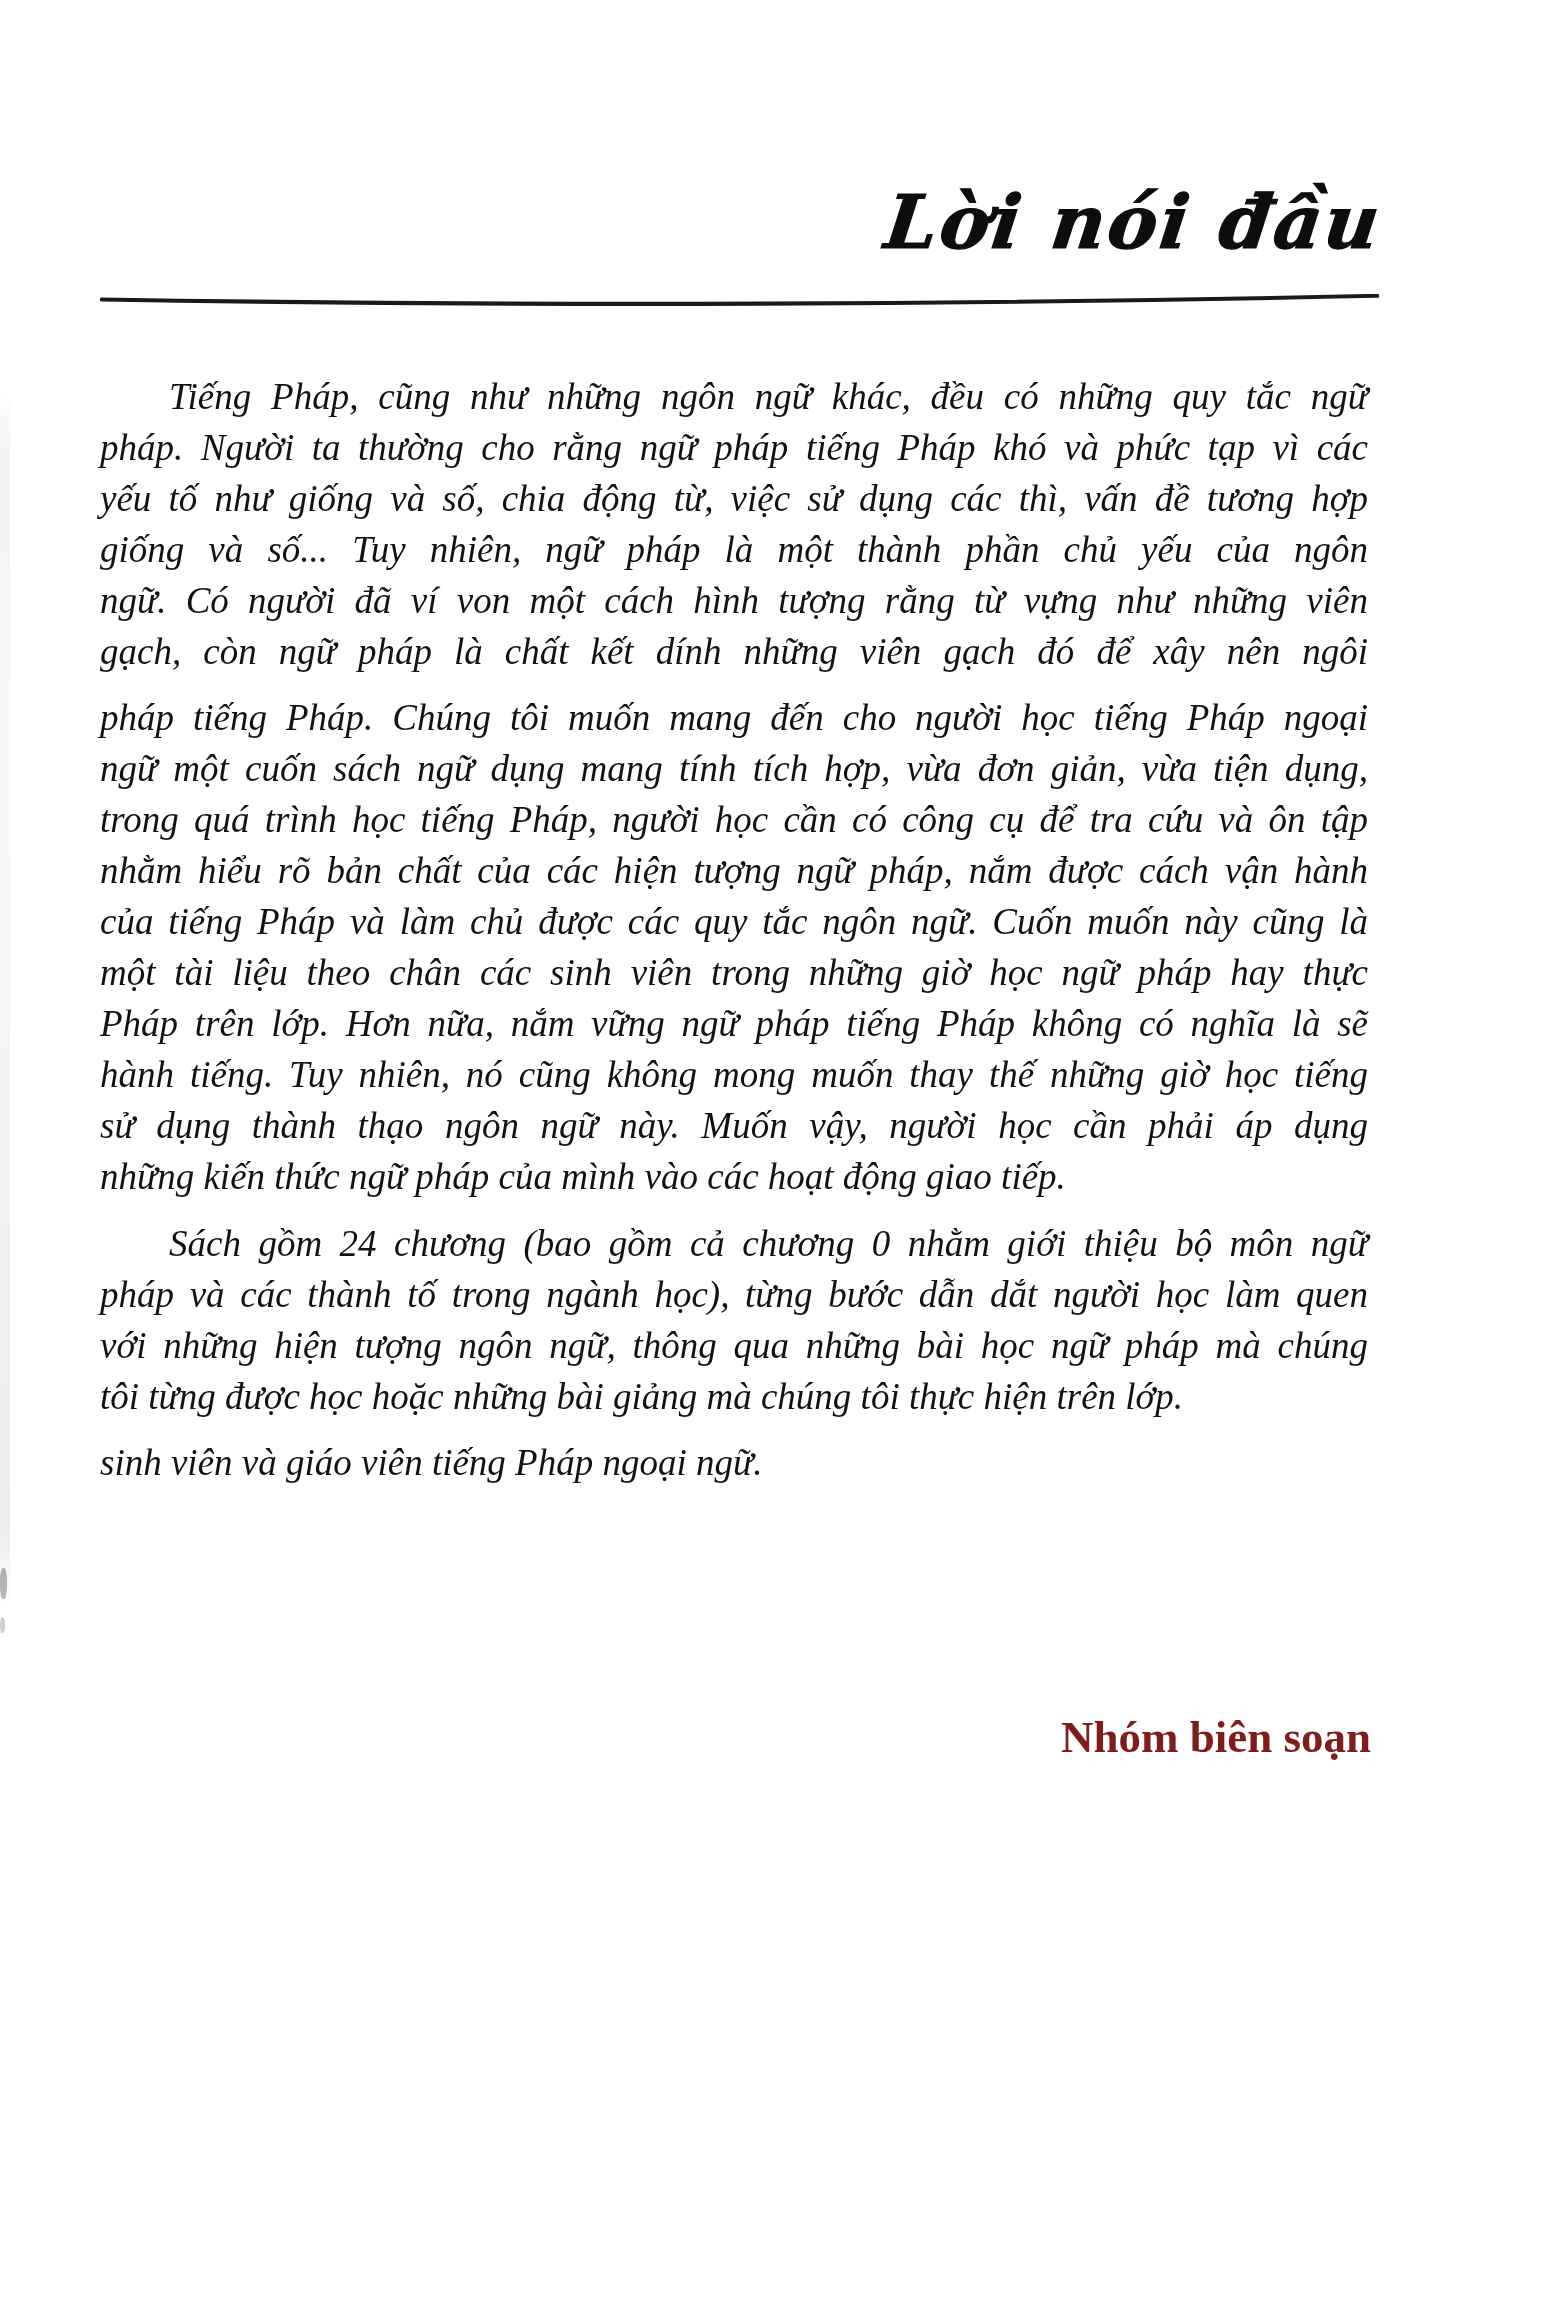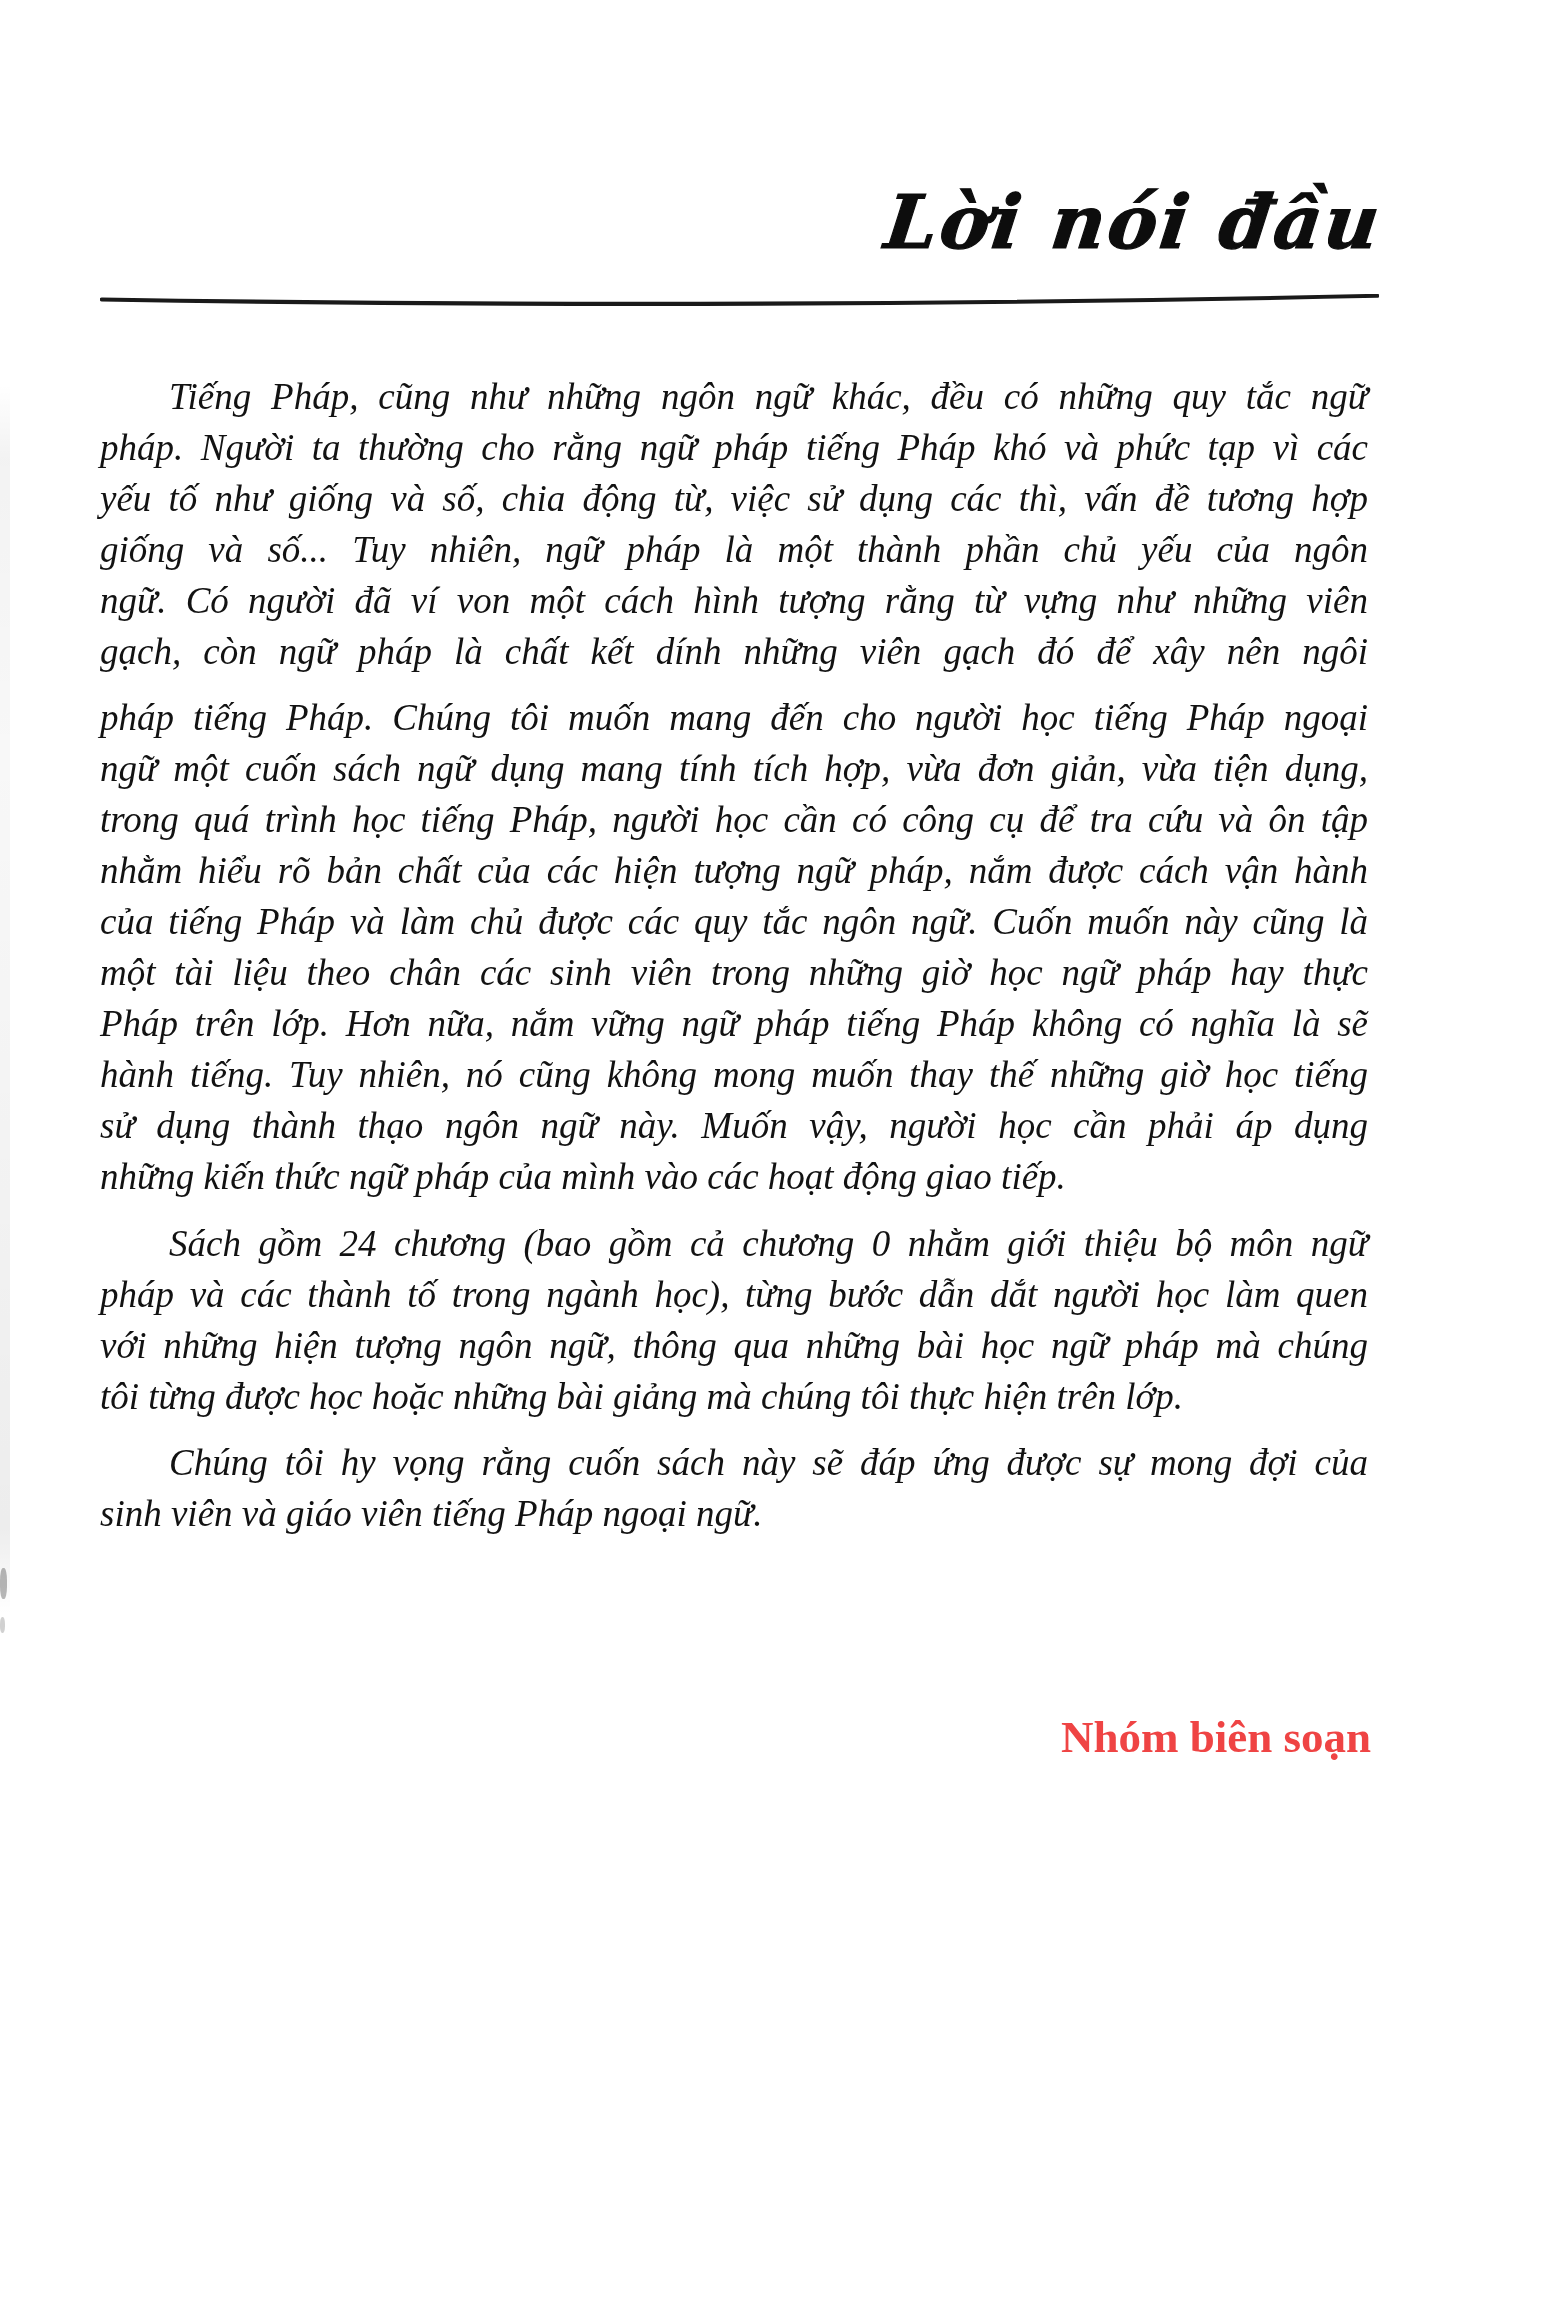"Chúng tôi hy vọng rằng" div.line { html: <div>Chúng tôi hy vọng rằng cuốn sách này sẽ đáp ứng được sự mong đợi của</div> -> none }
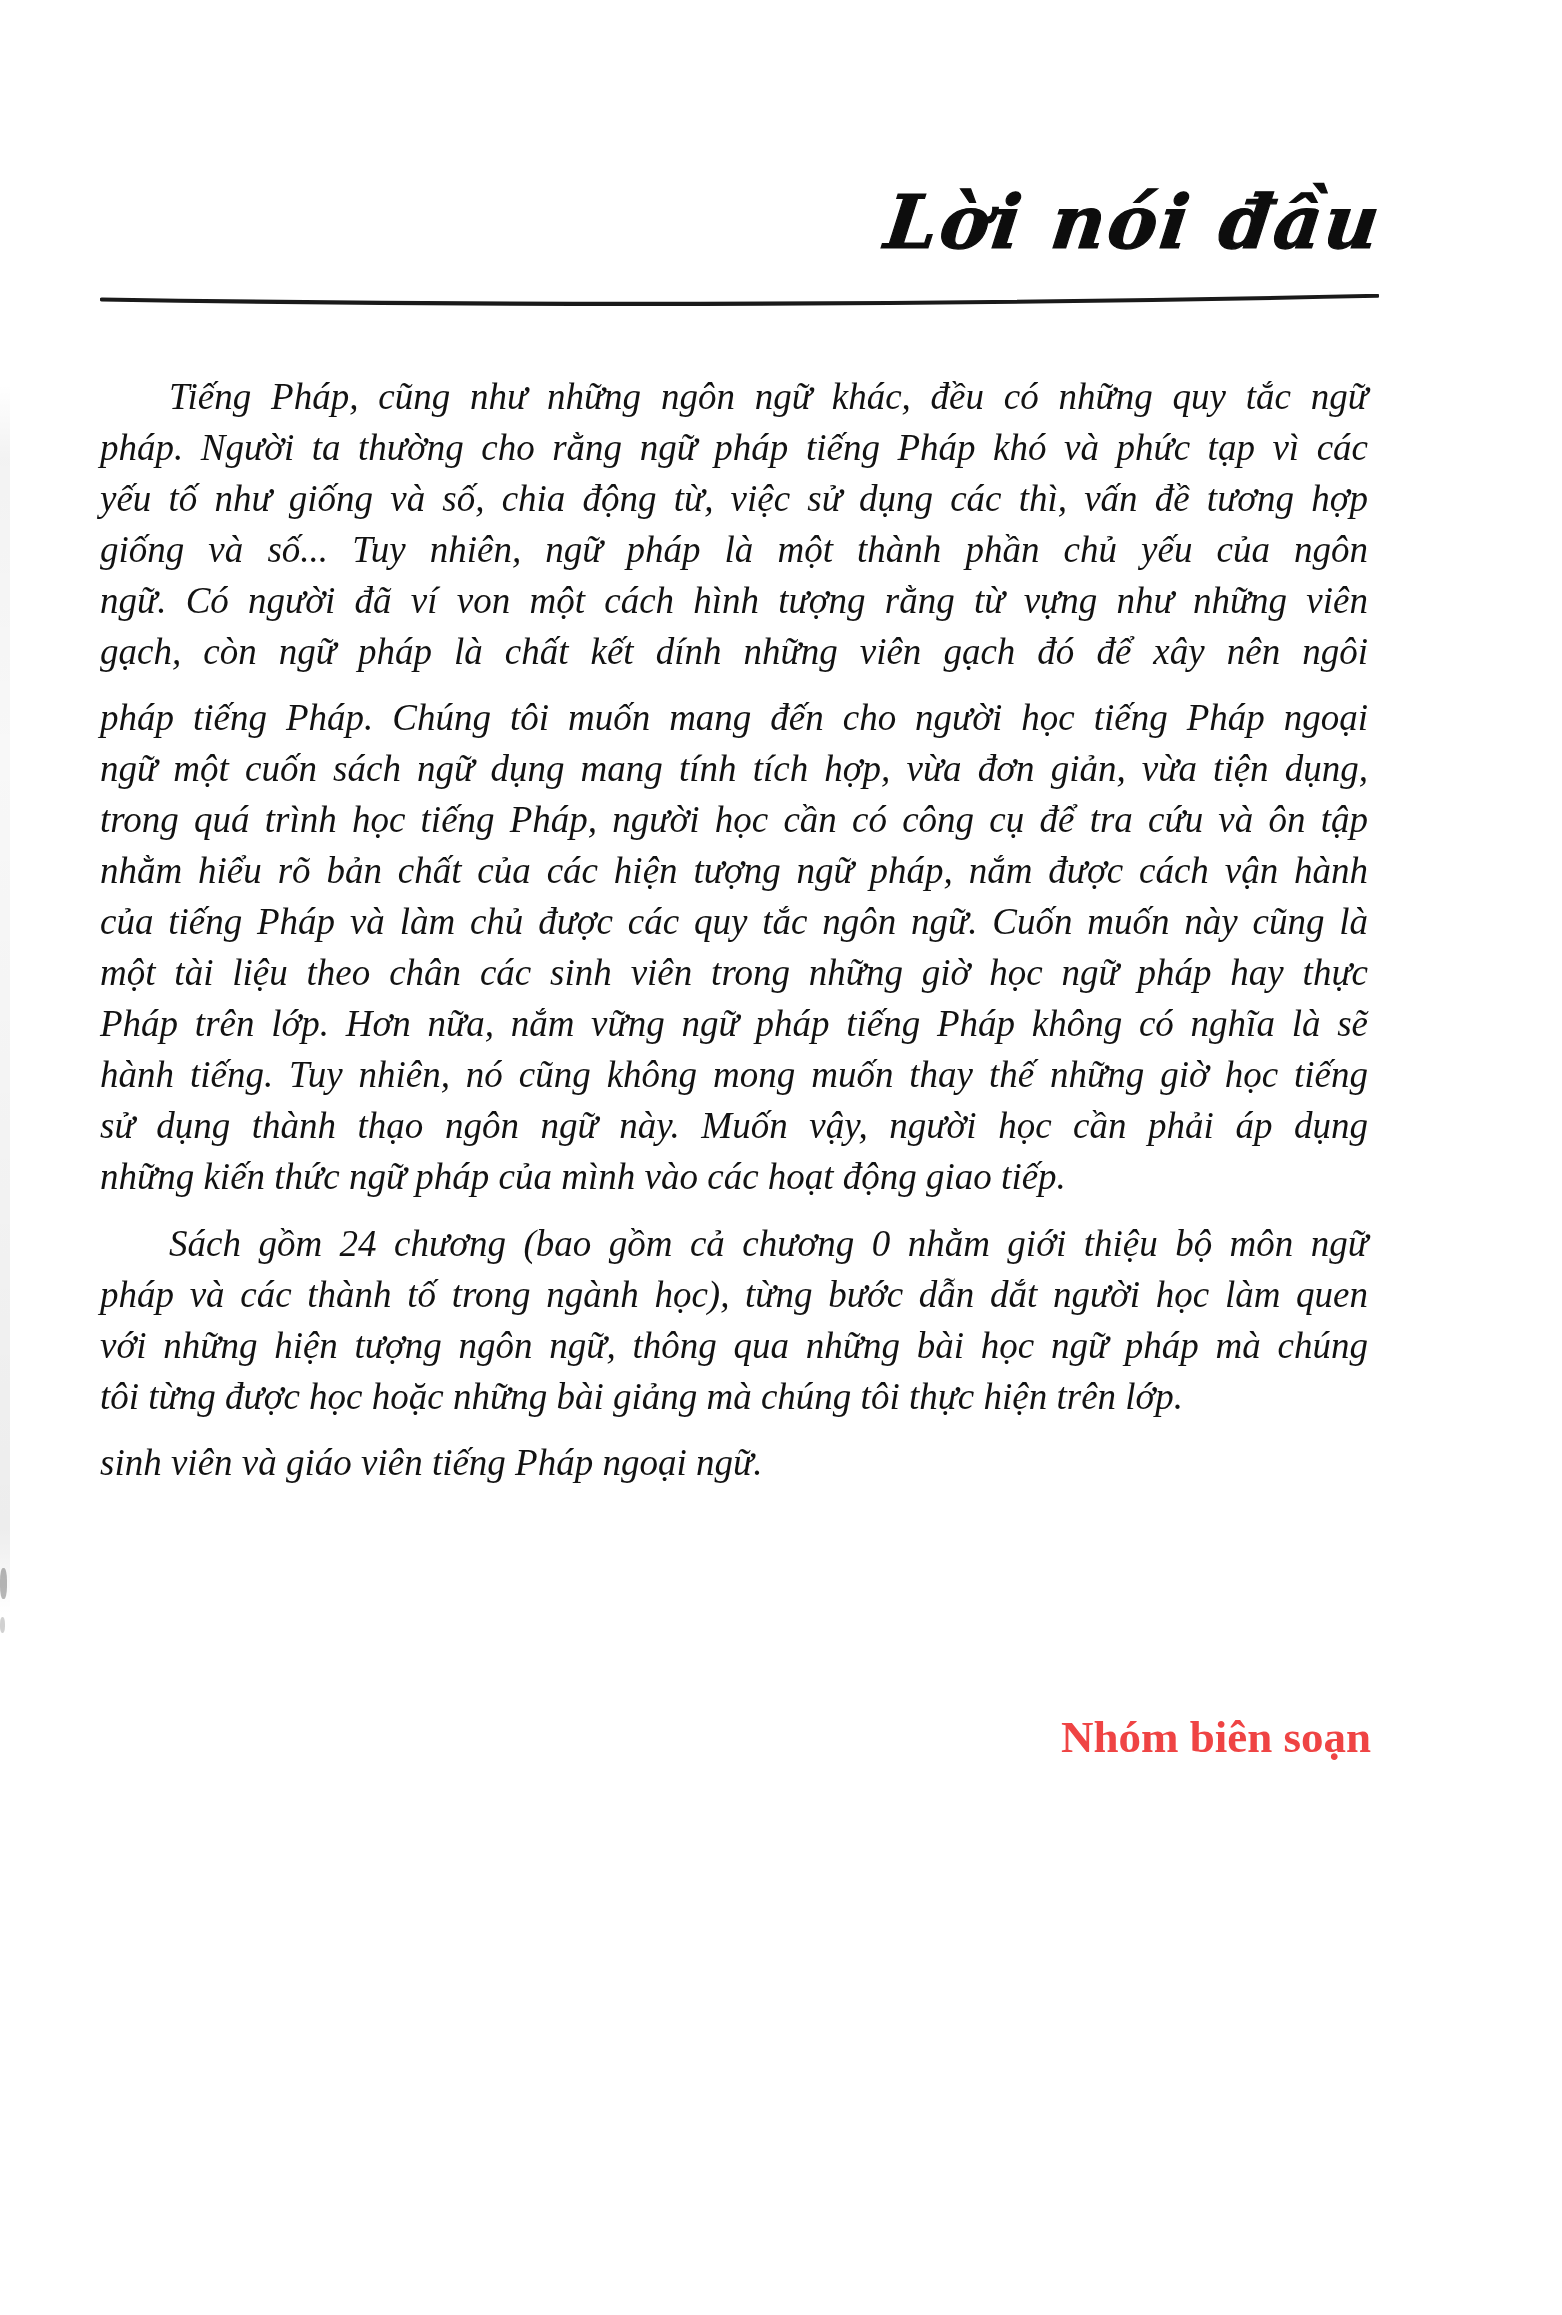"Nhóm biên soạn" .signature { color: #ef4444 -> #7f1d1d }
